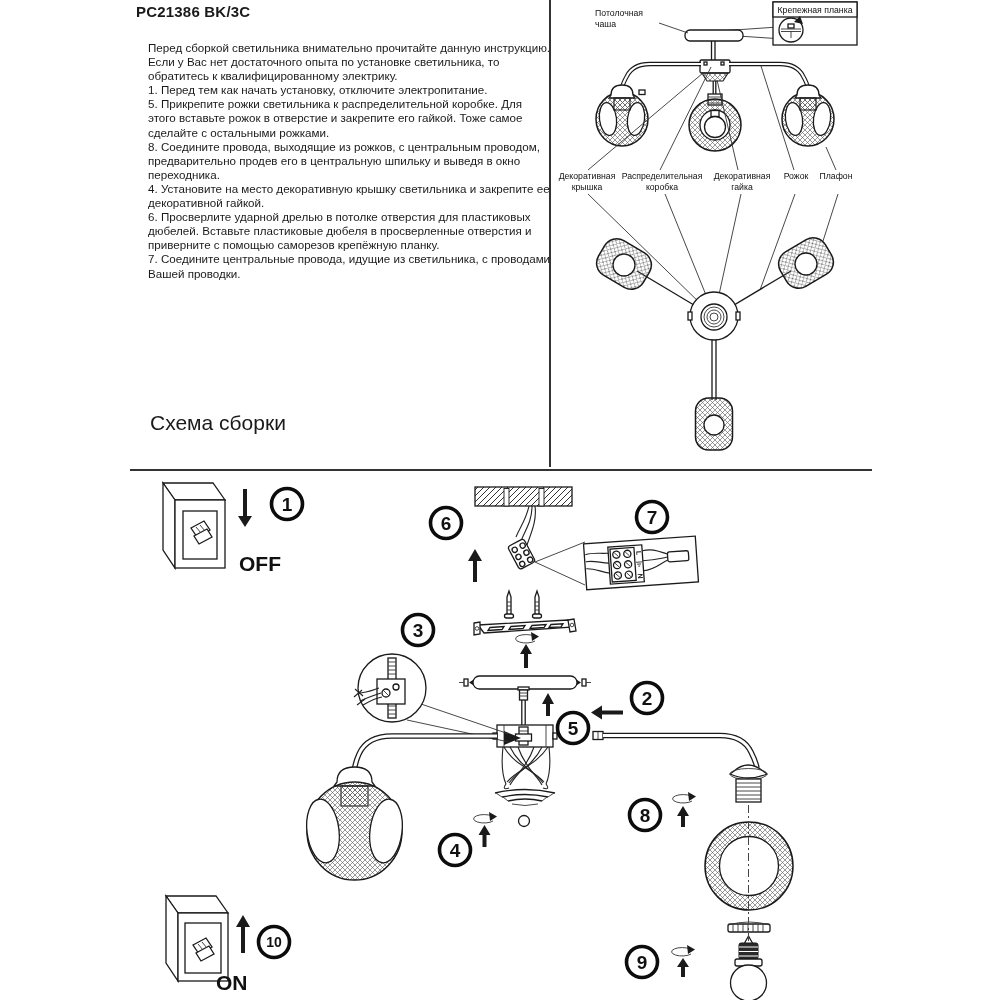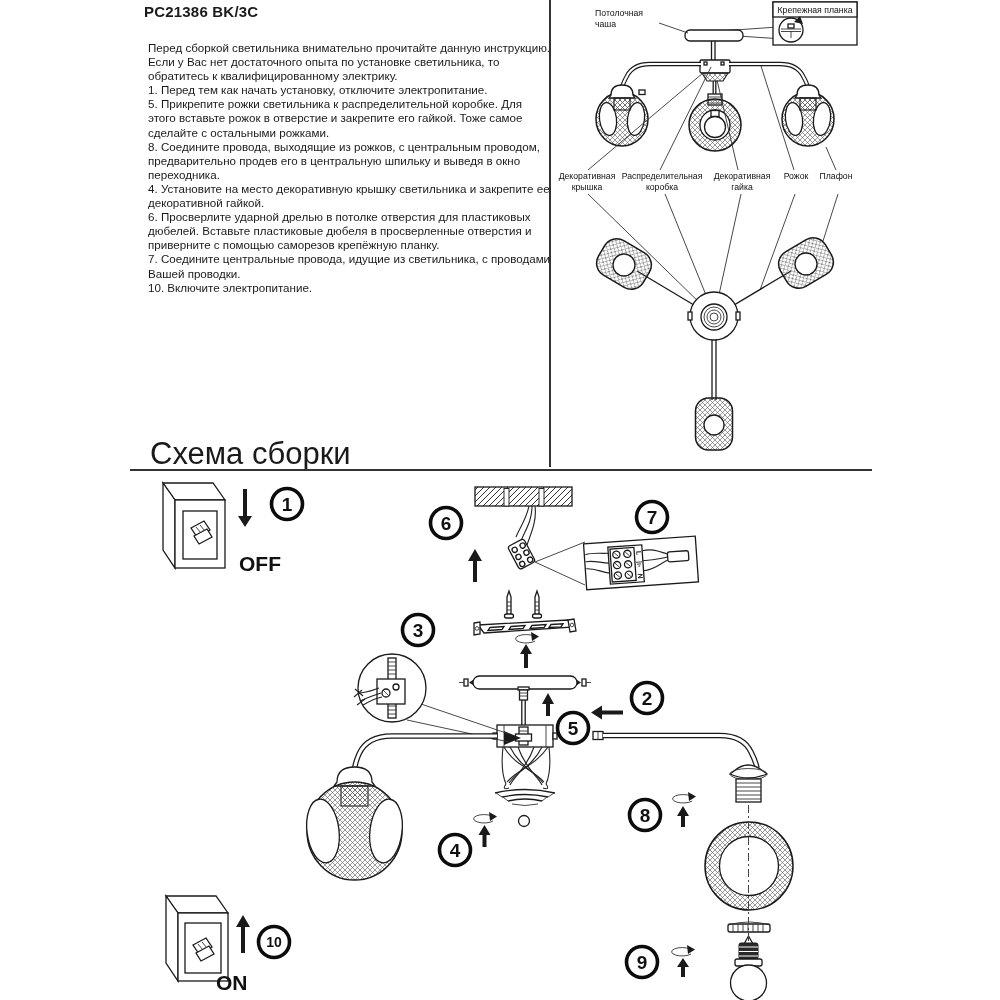"PC21386 BK/3C" .doc-title { left: 144px -> 136px }
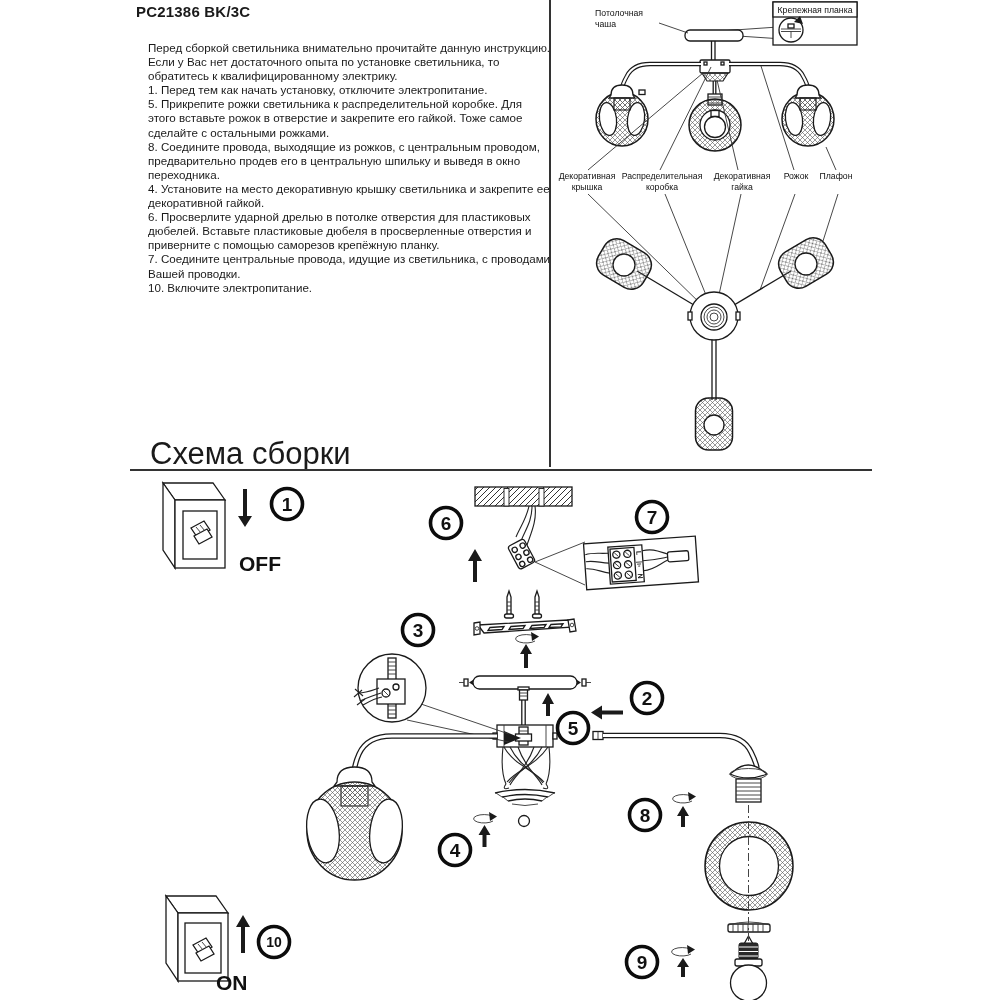"10. Включите электропитание." p { html: <p>10. Включите электропитание.</p> -> none }
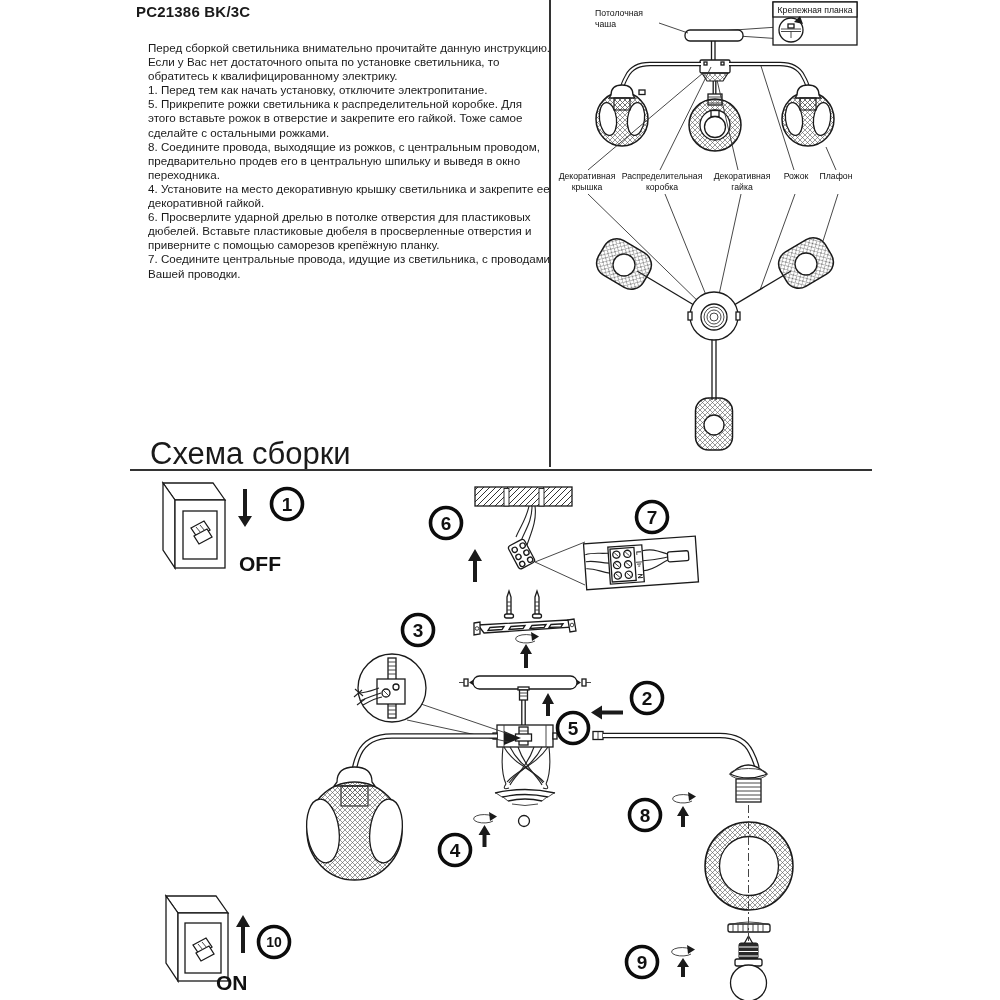"Схема сборки" .section-title { font-size: 31px -> 21px; top: 436px -> 411px }
